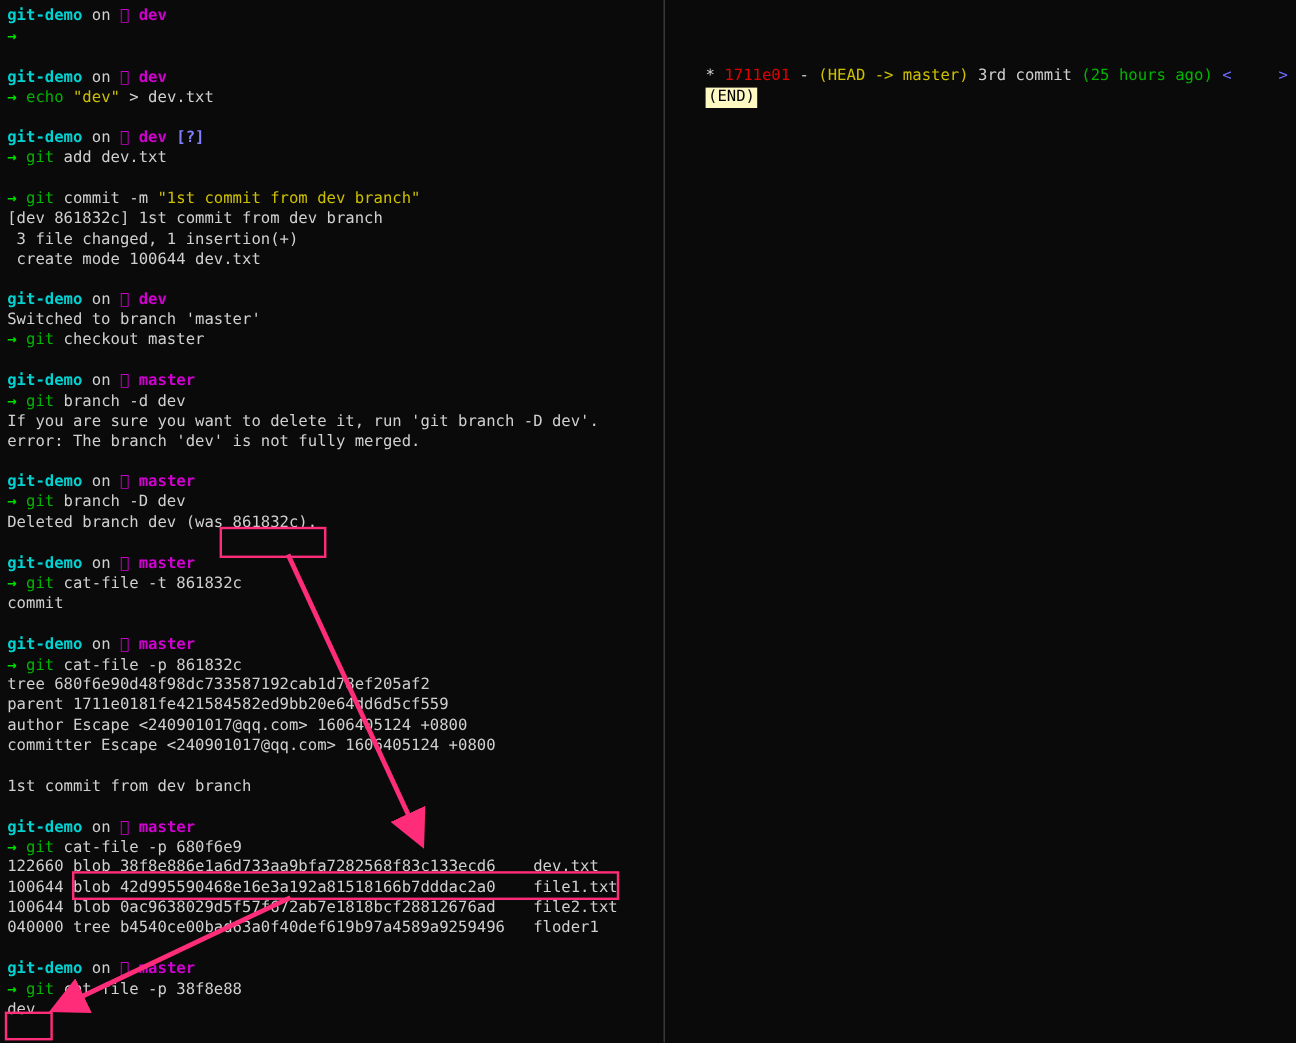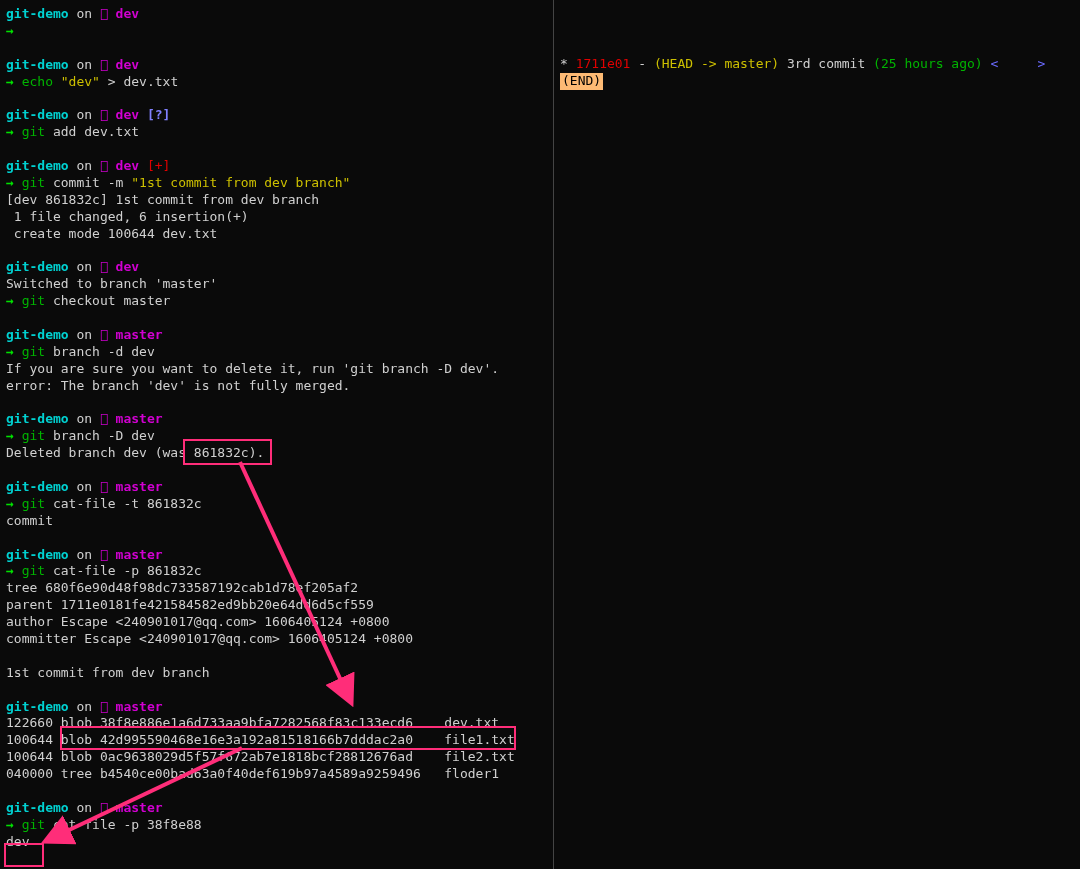"* 1711e01 - (HEAD ->" .right { margin-left: none -> 28px }
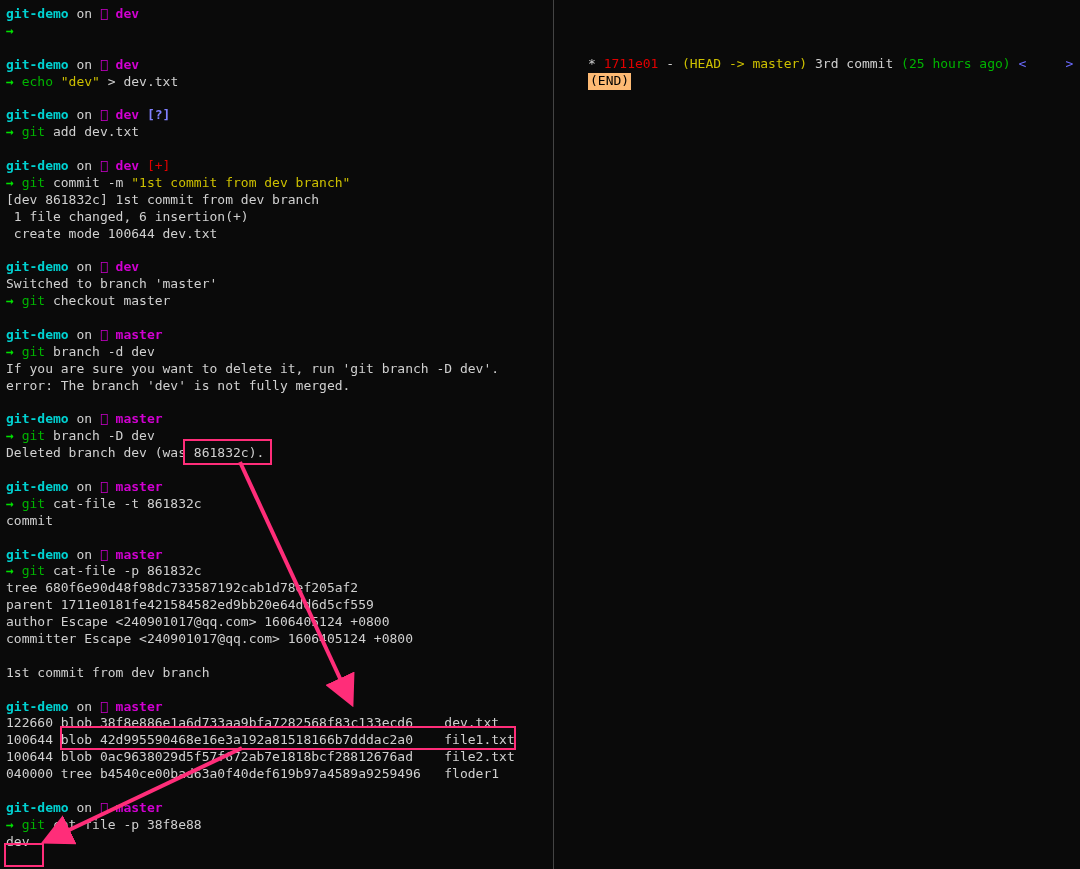"(END)" .endtag { background: #fdba74 -> #fef9c3 }
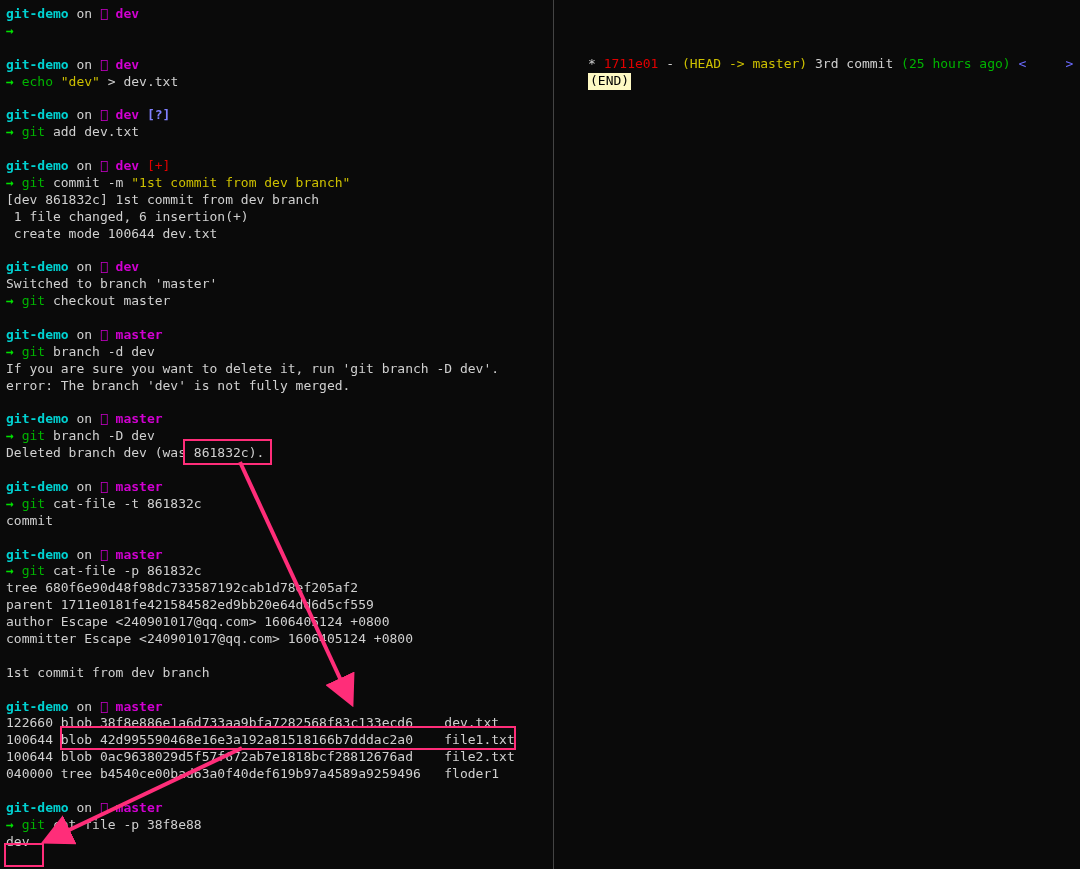"git-demo on  dev [+]" div.line { html: <div><span>git-demo</span> <span>on</span> <span></span> <span>dev</span> <span>[+]</span></div> -> none }
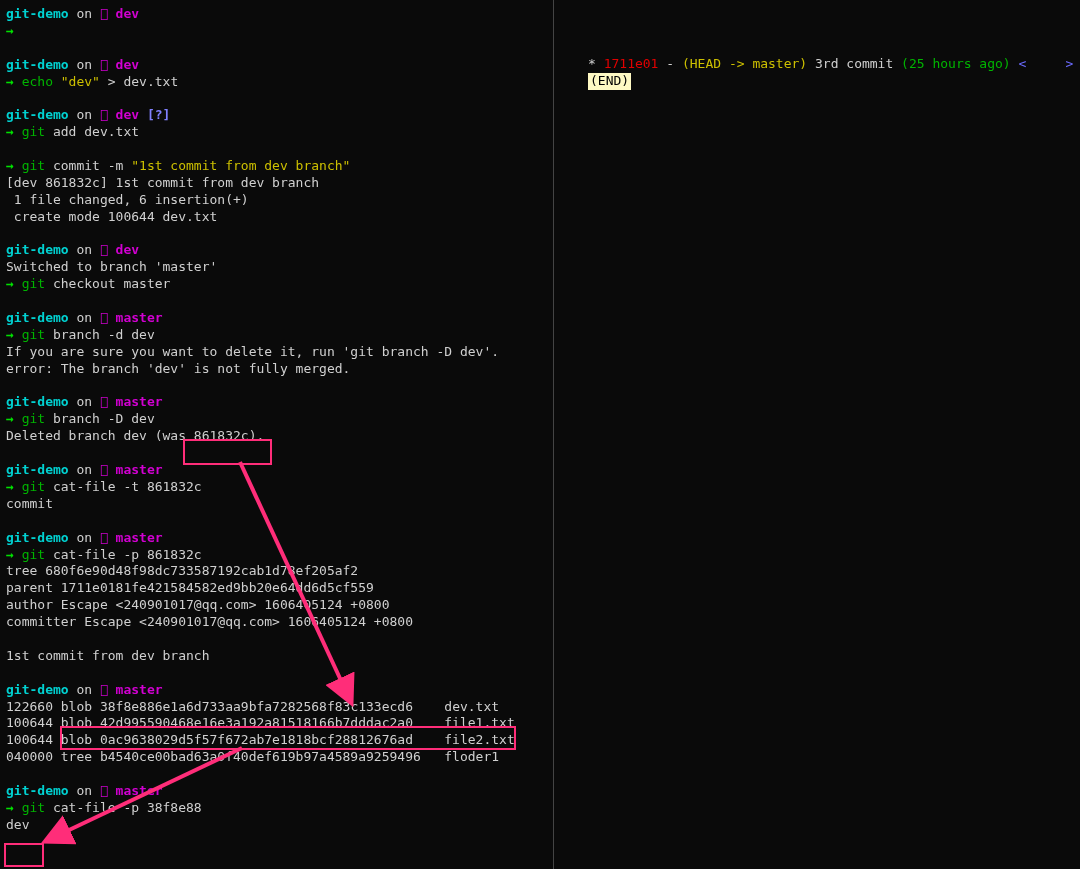"1 file changed, 6 insertion(+)" div.line { text: 1 file changed, 6 -> 3 file changed, 1 }
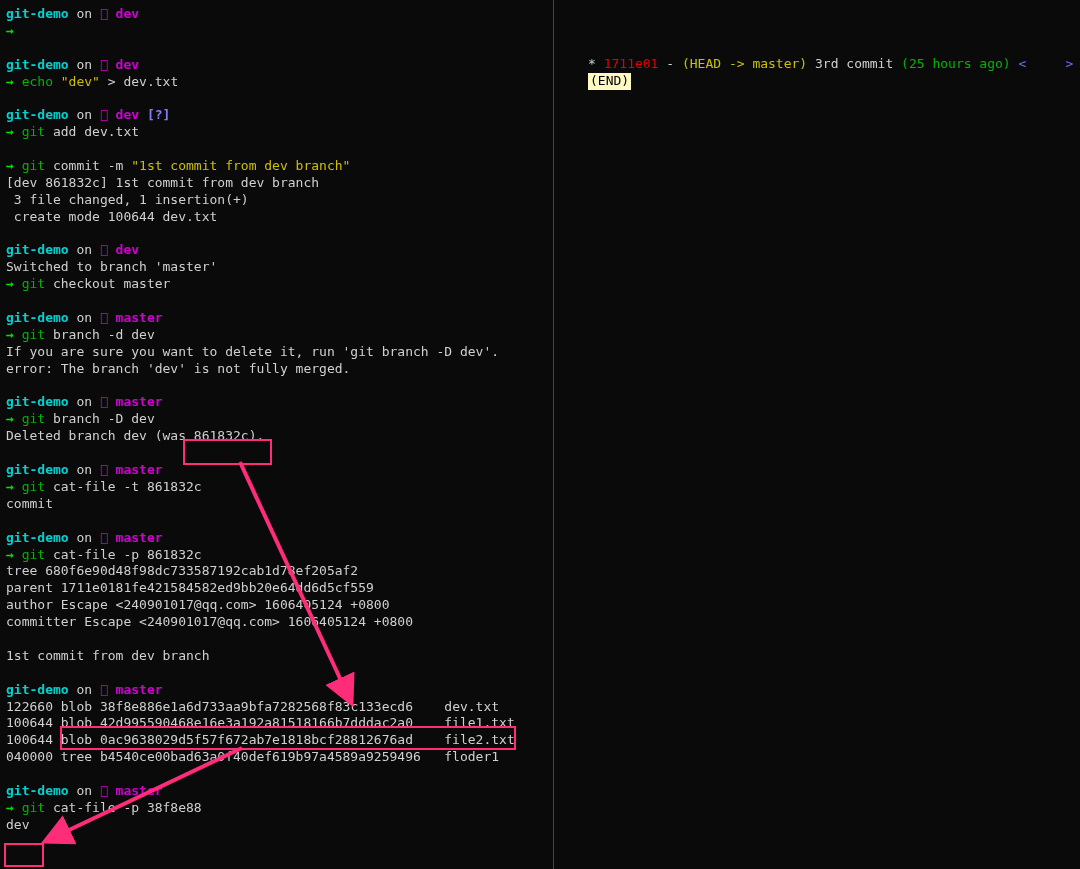"→ git cat-file -p 680f6e9" div.line { html: none -> <div><span>→</span> <span>git</span><span> cat-file -p 680f6e9</span></div> }
